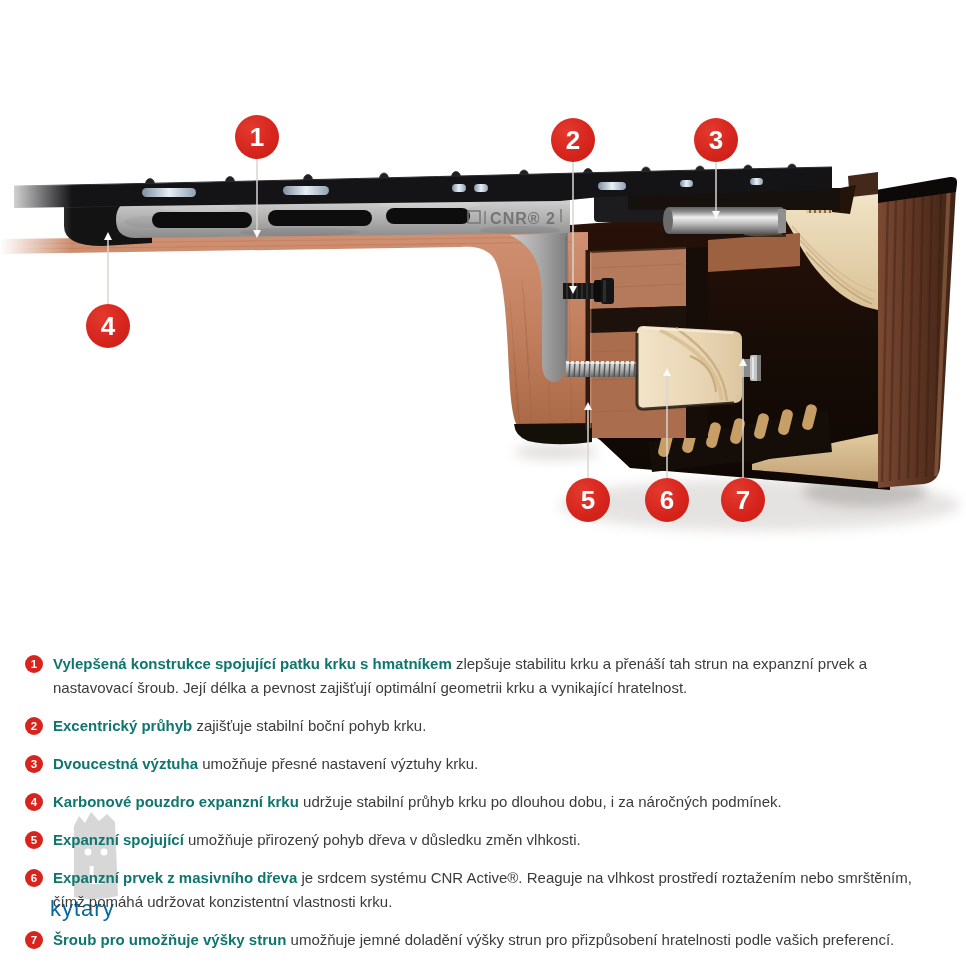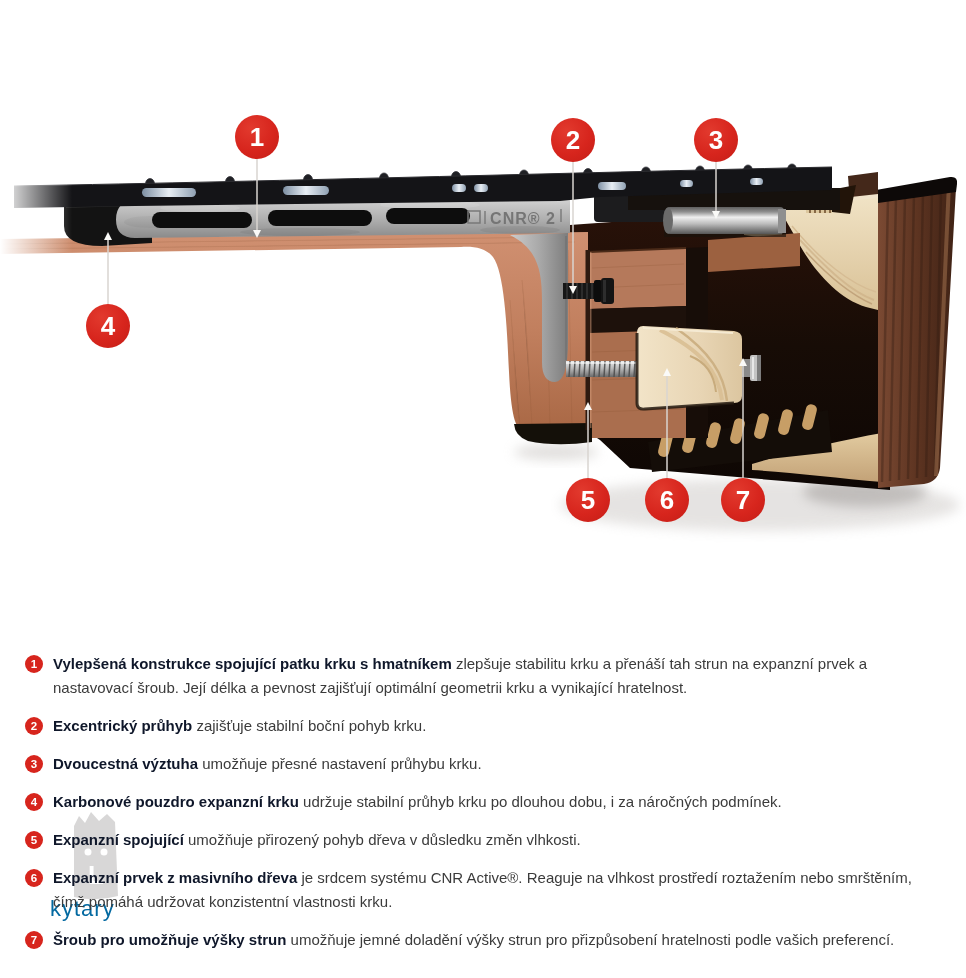"Vylepšená konstrukce spojující patku" .legend-text b { color: #0f172a -> #0f766e }
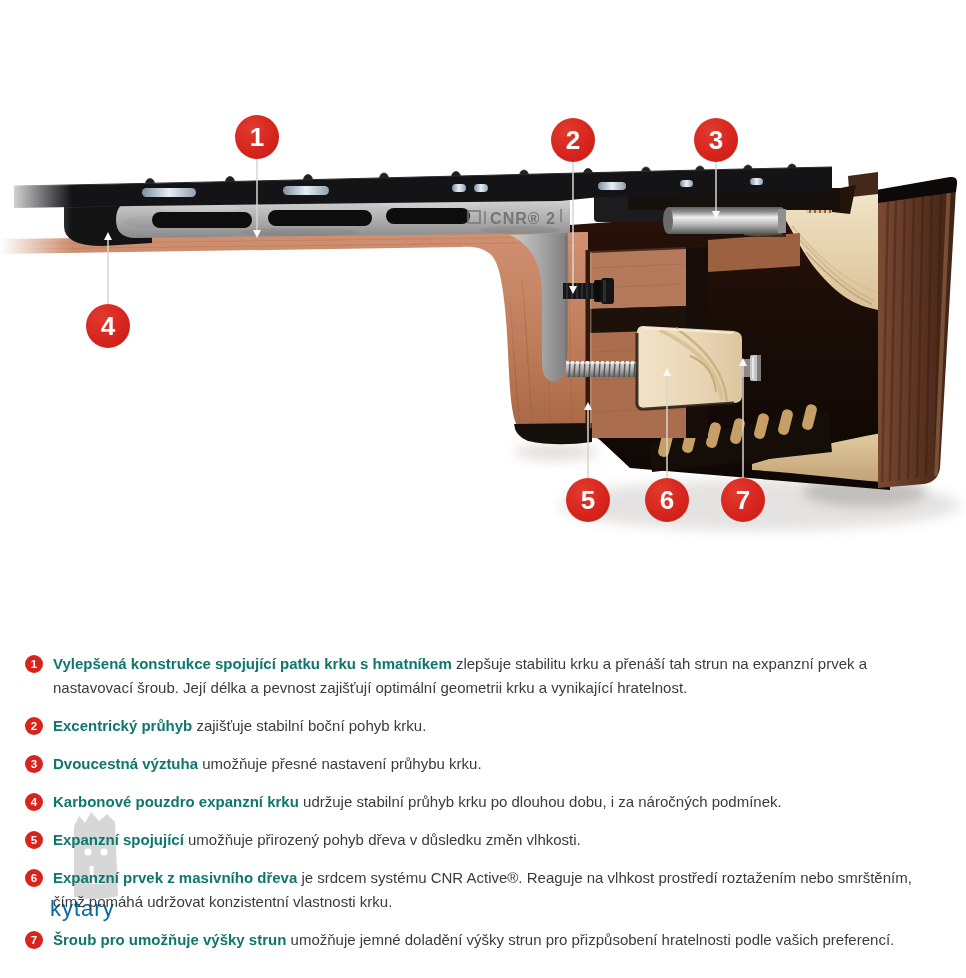"umožňuje přesné nastavení průhybu krku." span { text: průhybu -> výztuhy }
